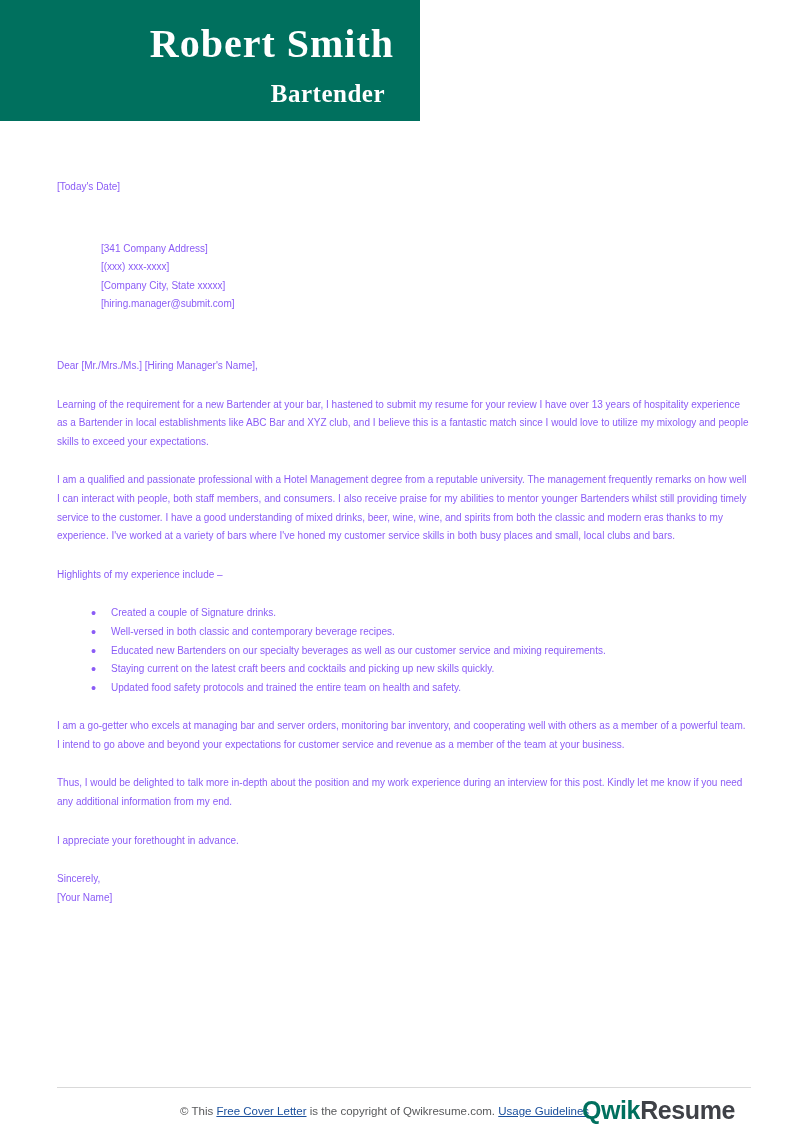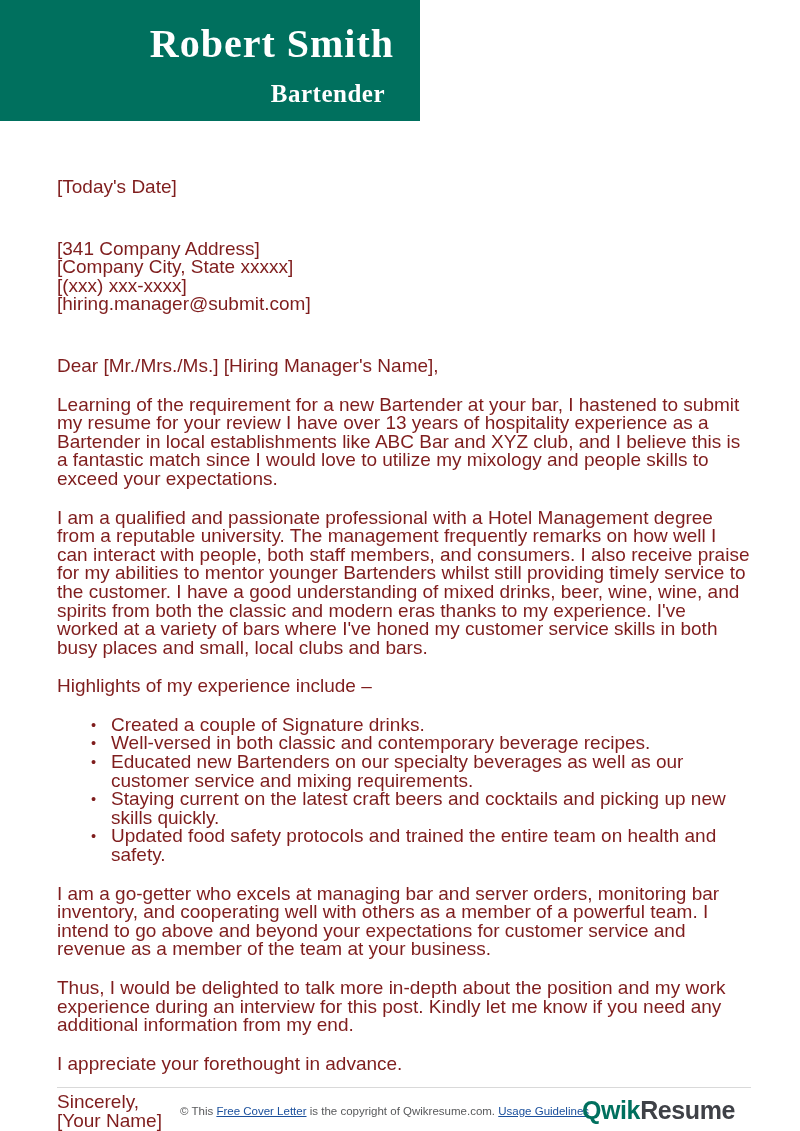"[Today's Date]" .letter { color: #7f1d1d -> #8b5cf6; font-size: 19px -> 10px }
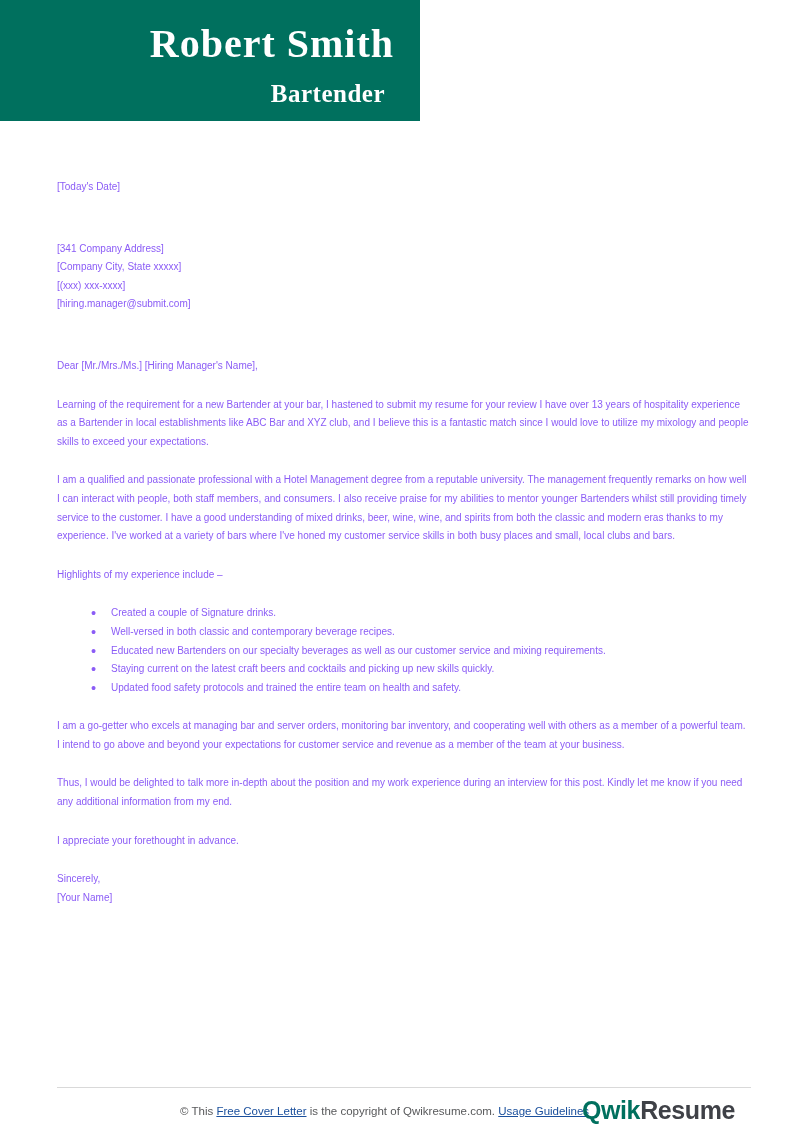"[341 Company Address]" .address-block p { margin-left: none -> 44px }
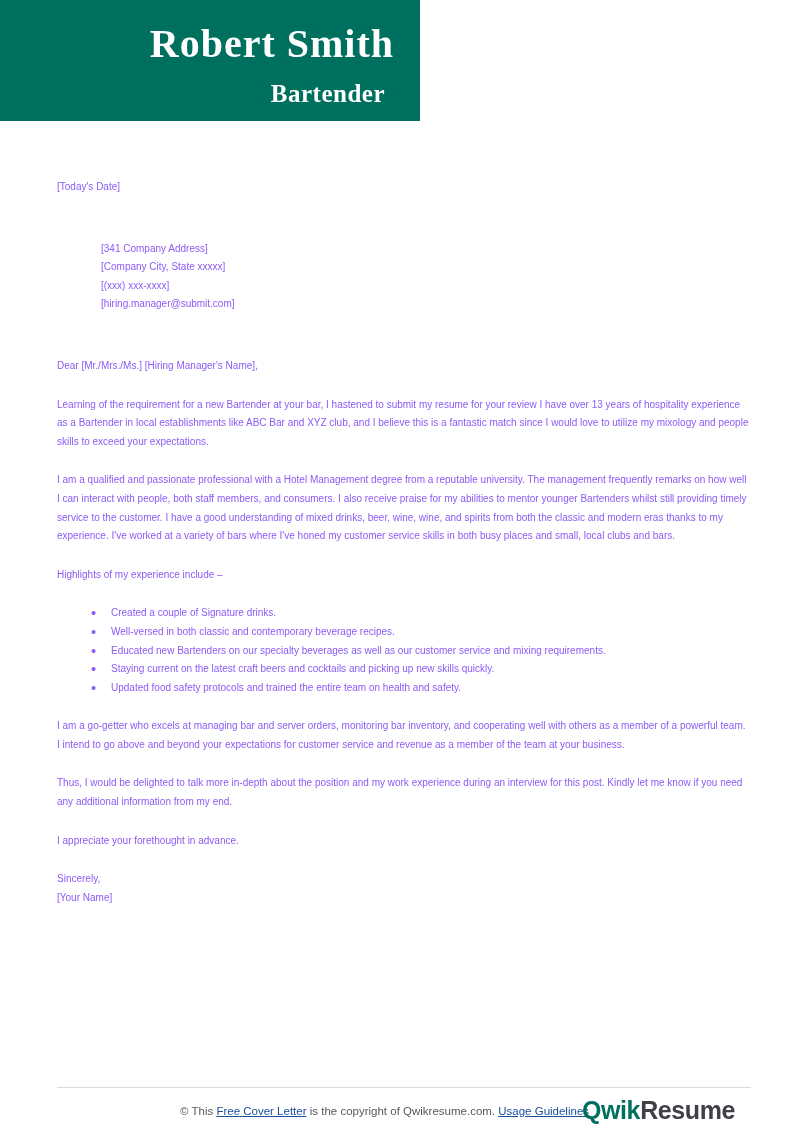"[Company City, State xxxxx]" p { order: before "[(xxx) xxx-xxxx]" -> after "[(xxx) xxx-xxxx]" }
